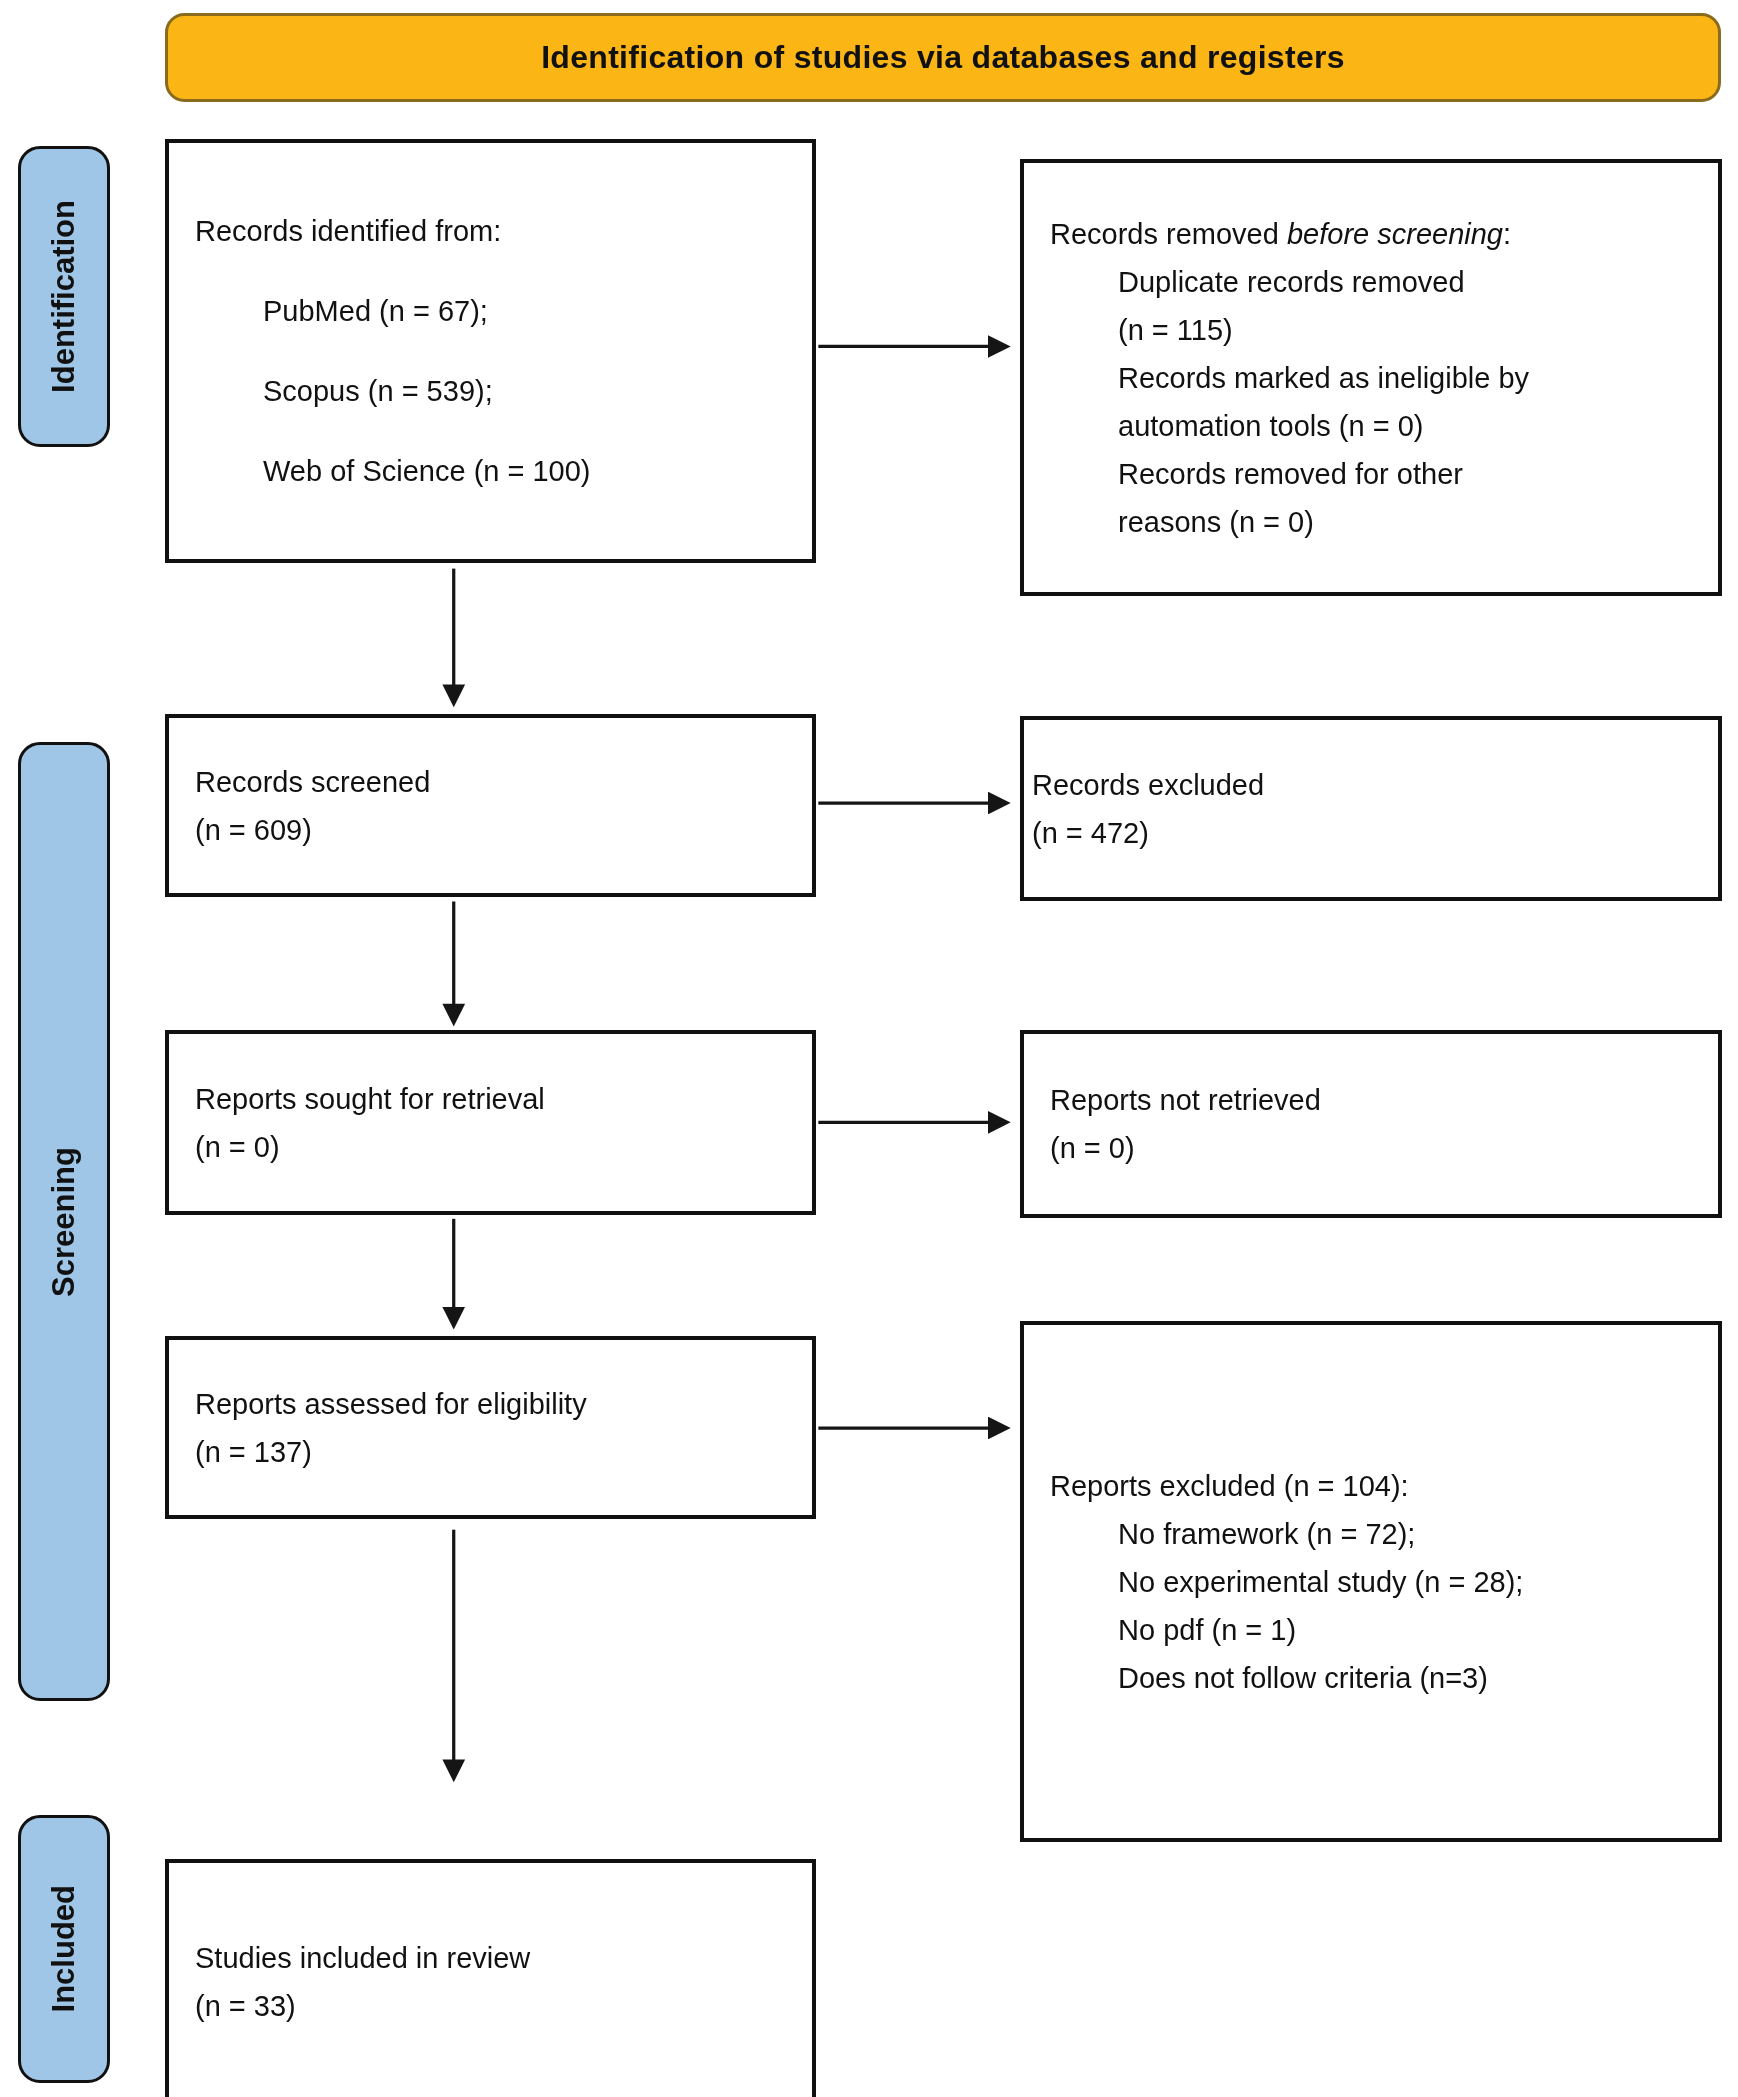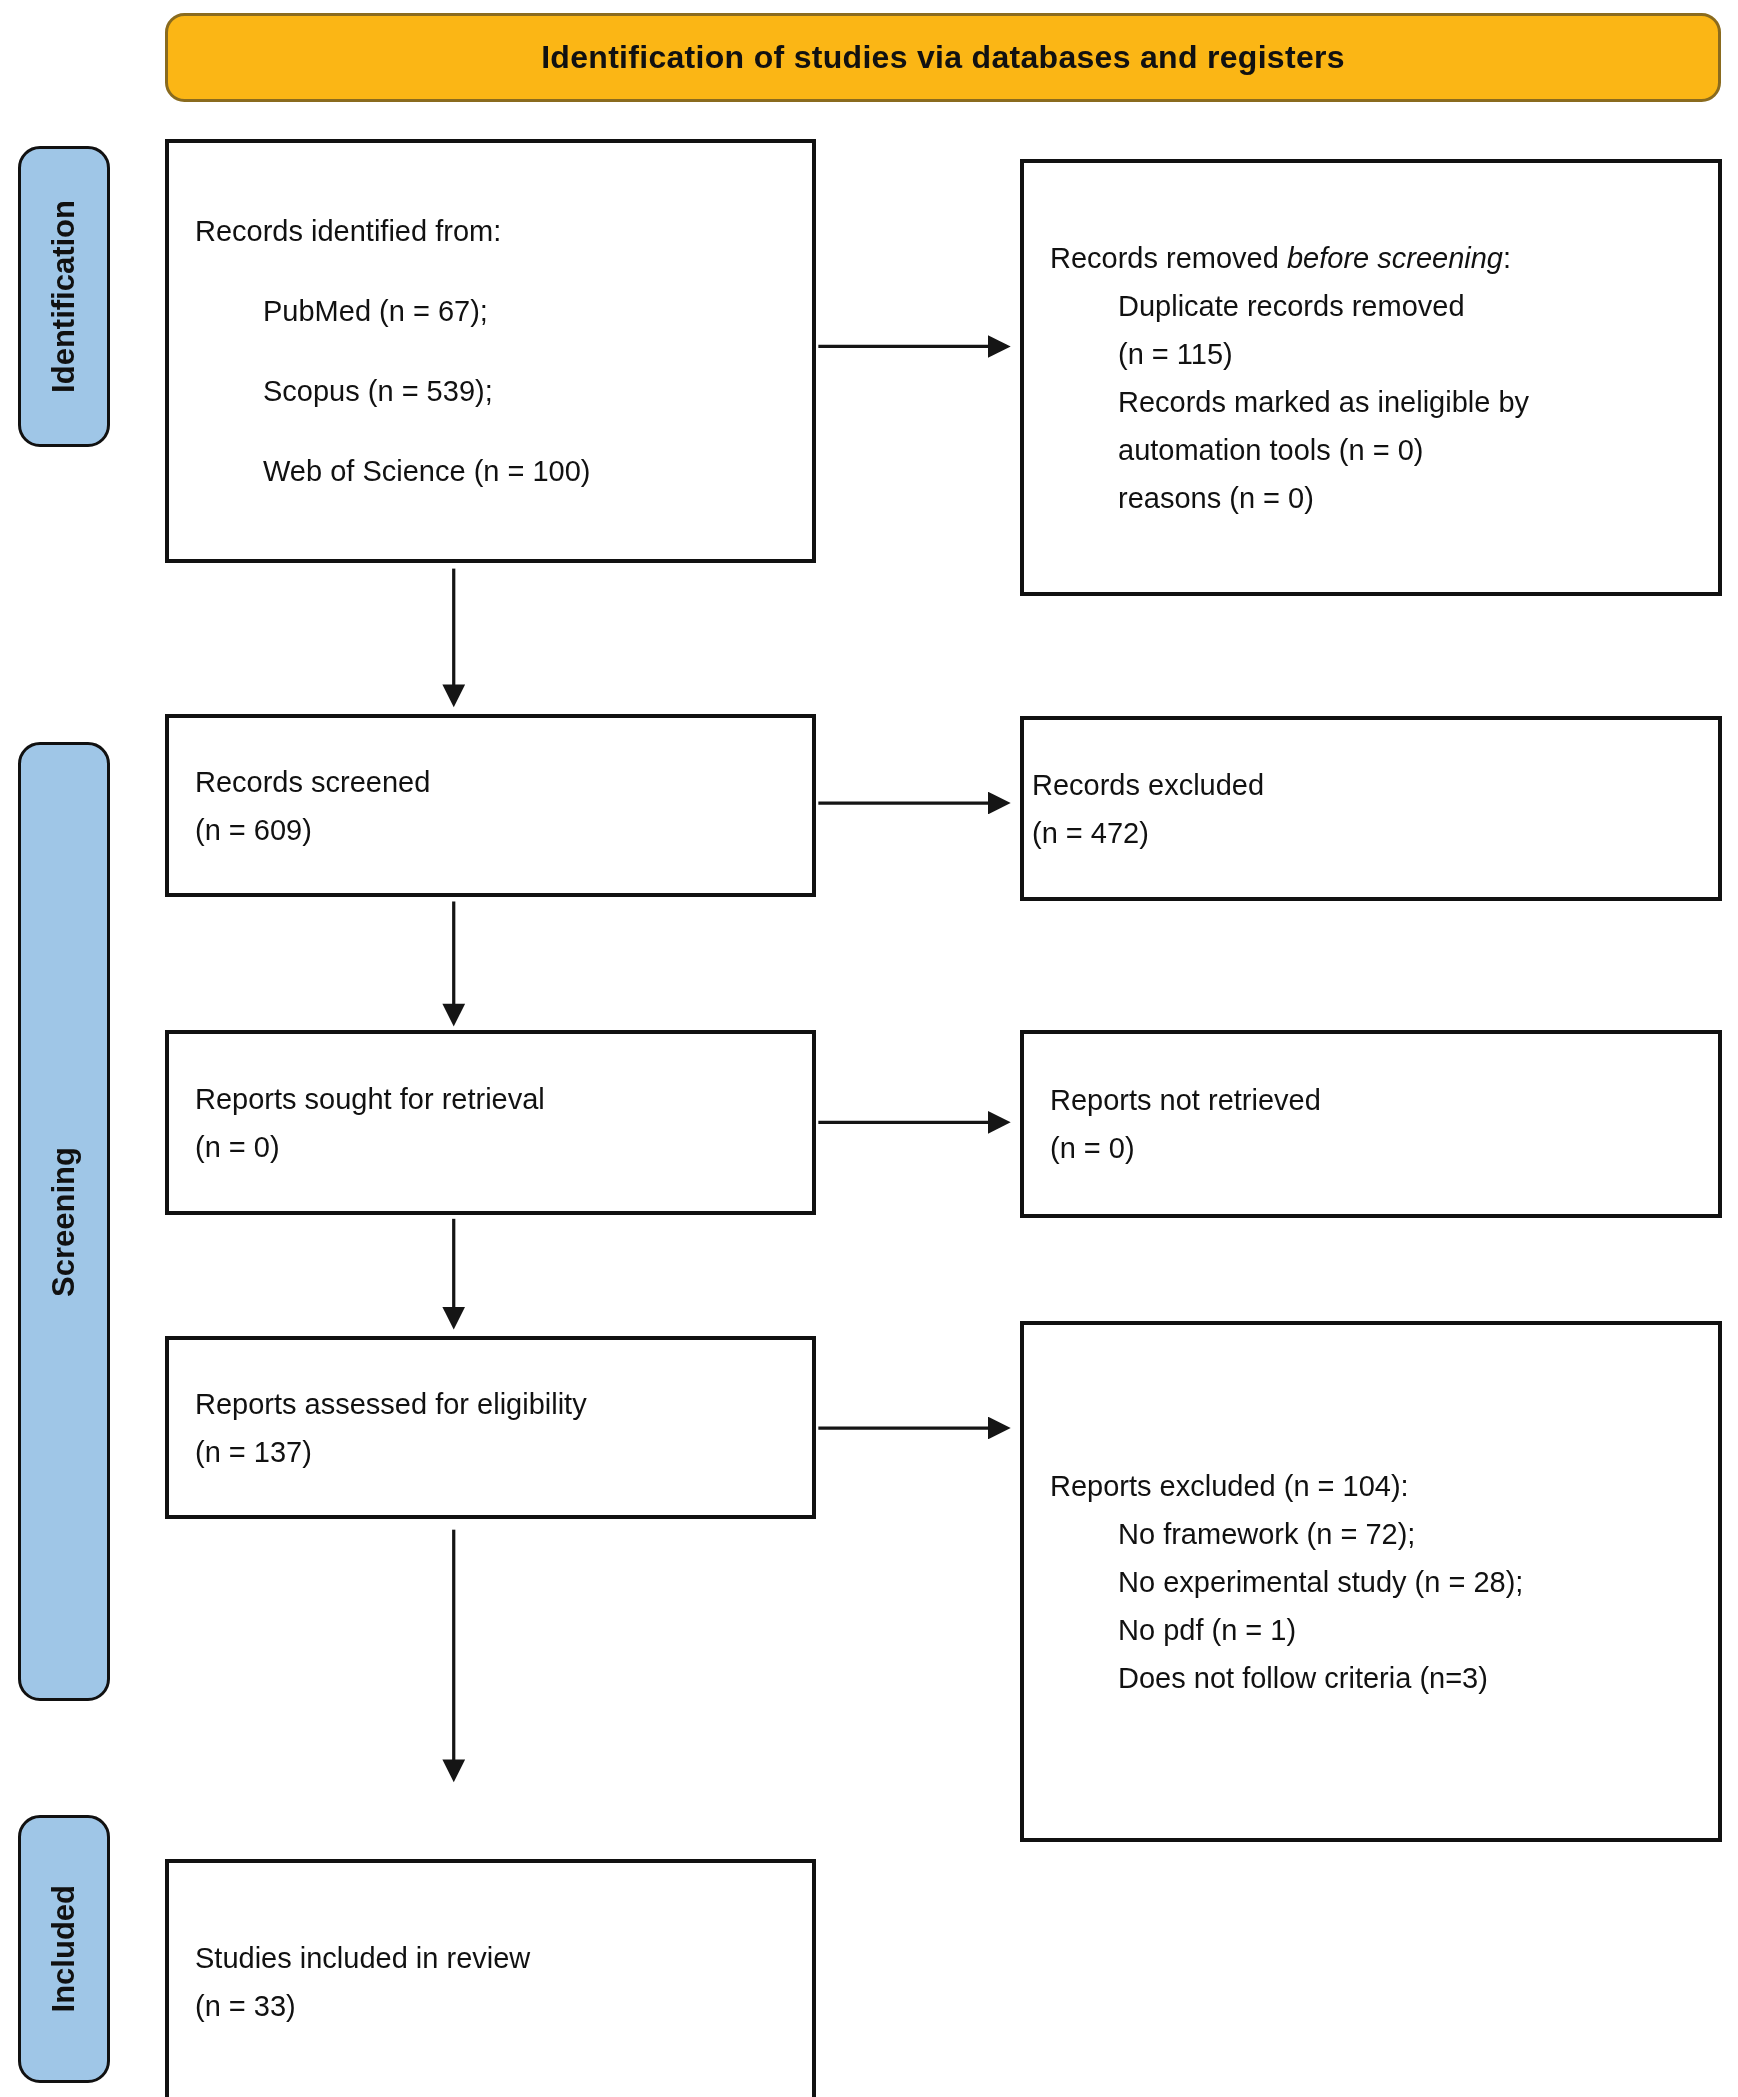"Records removed for other" div.ind { html: none -> <div>Records removed for other</div> }
